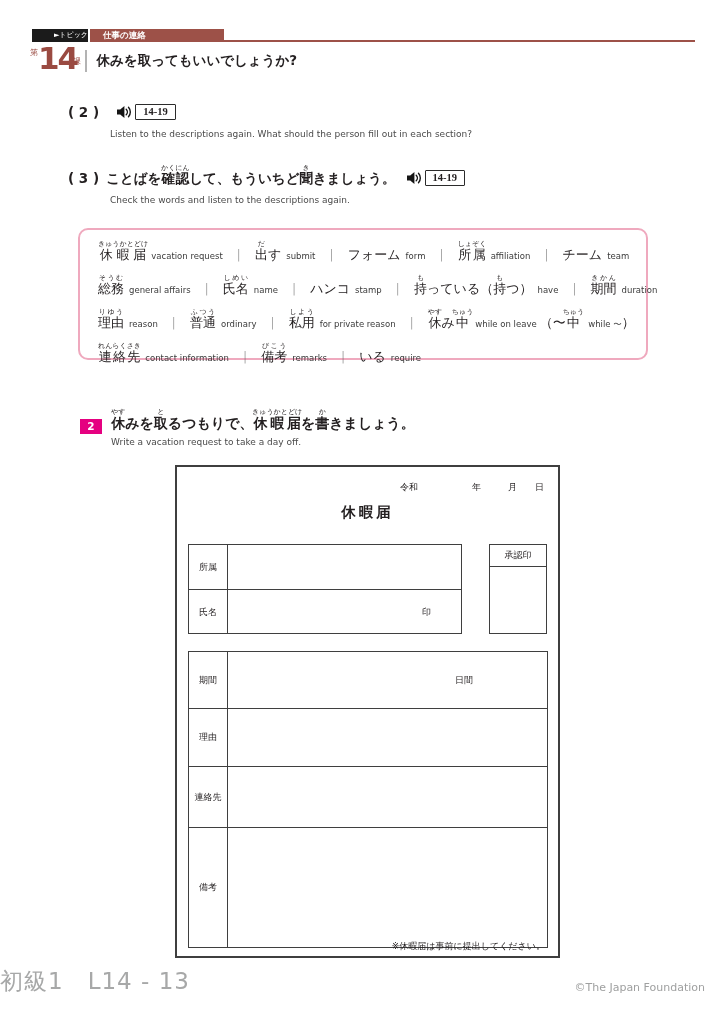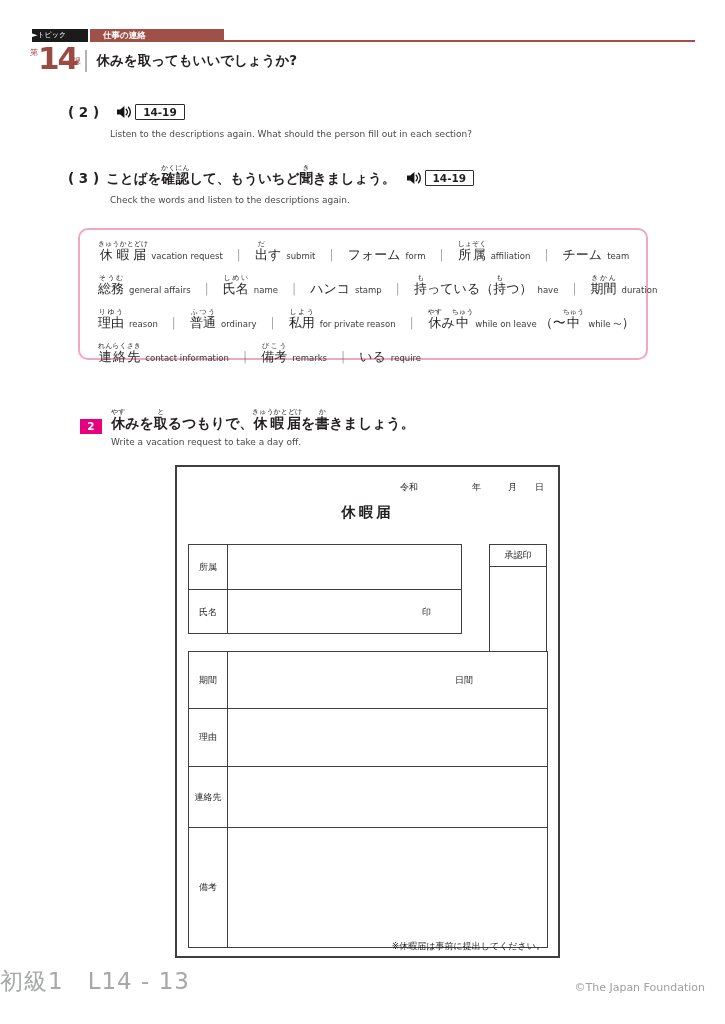"►トピック" .tab-black { text-align: left -> right }
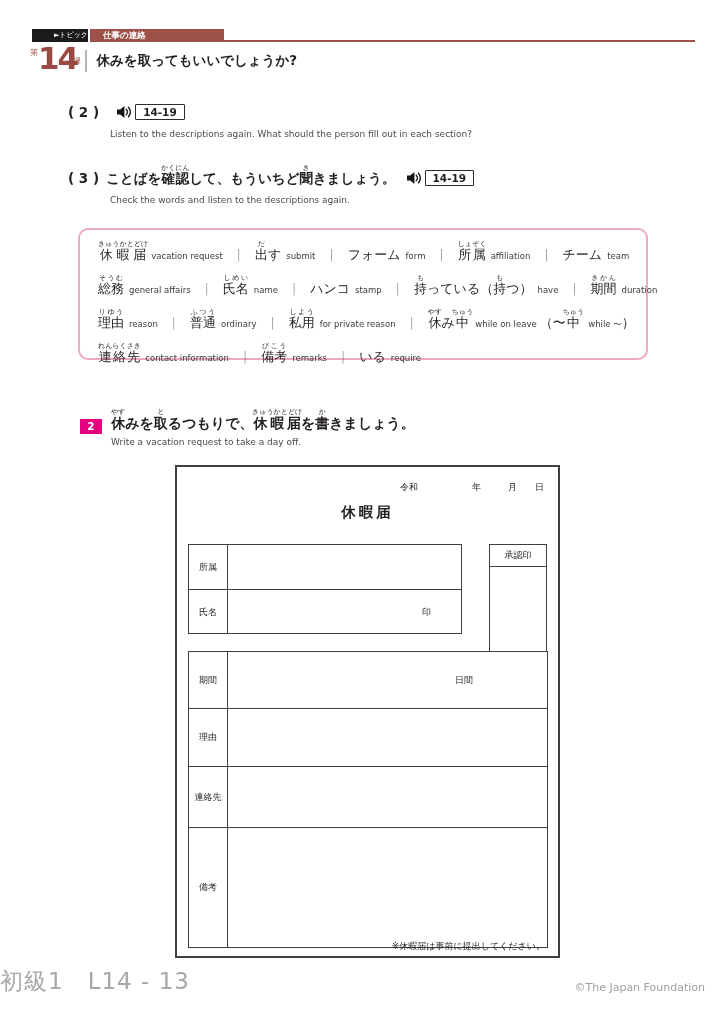"14-19" .audio-wrap { font-family: none -> Liberation Serif, serif }
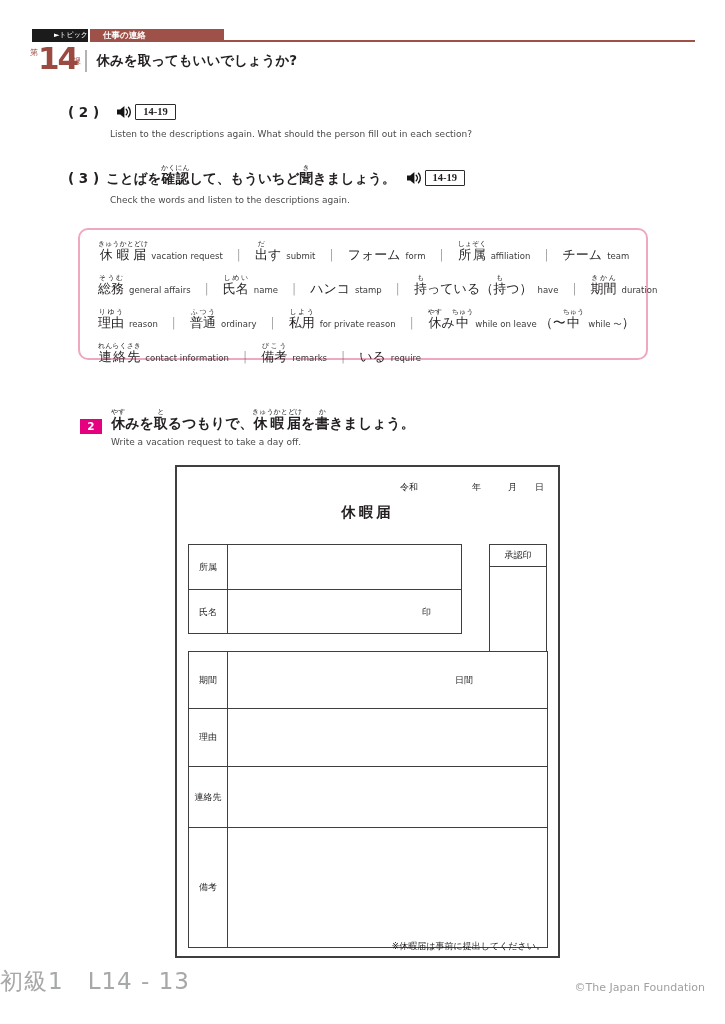"承認印" .approve { height: 108px -> 90px }
